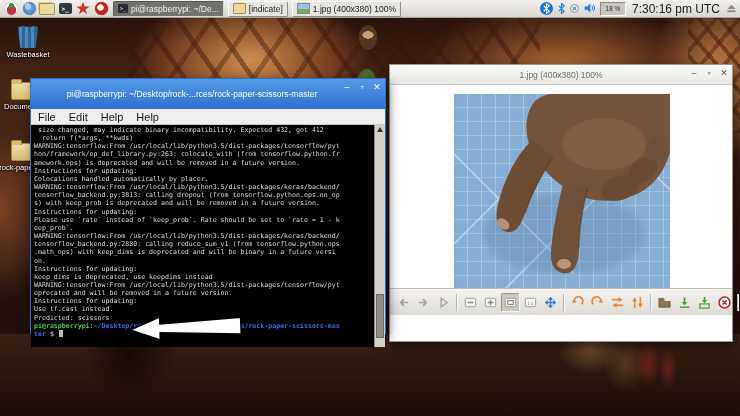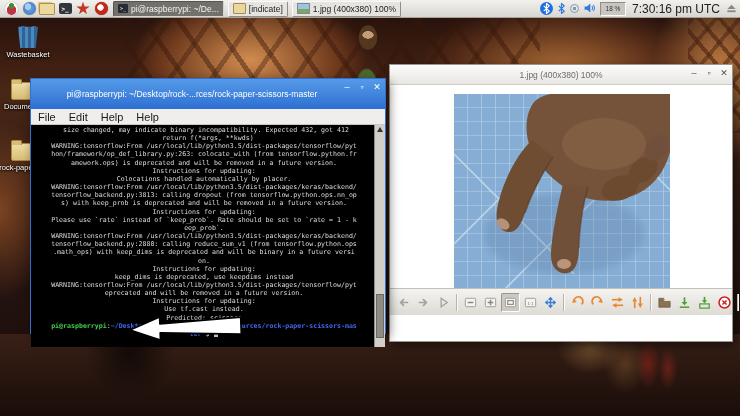"size changed, may indicate binary" .term-line { text-align: center -> none }
